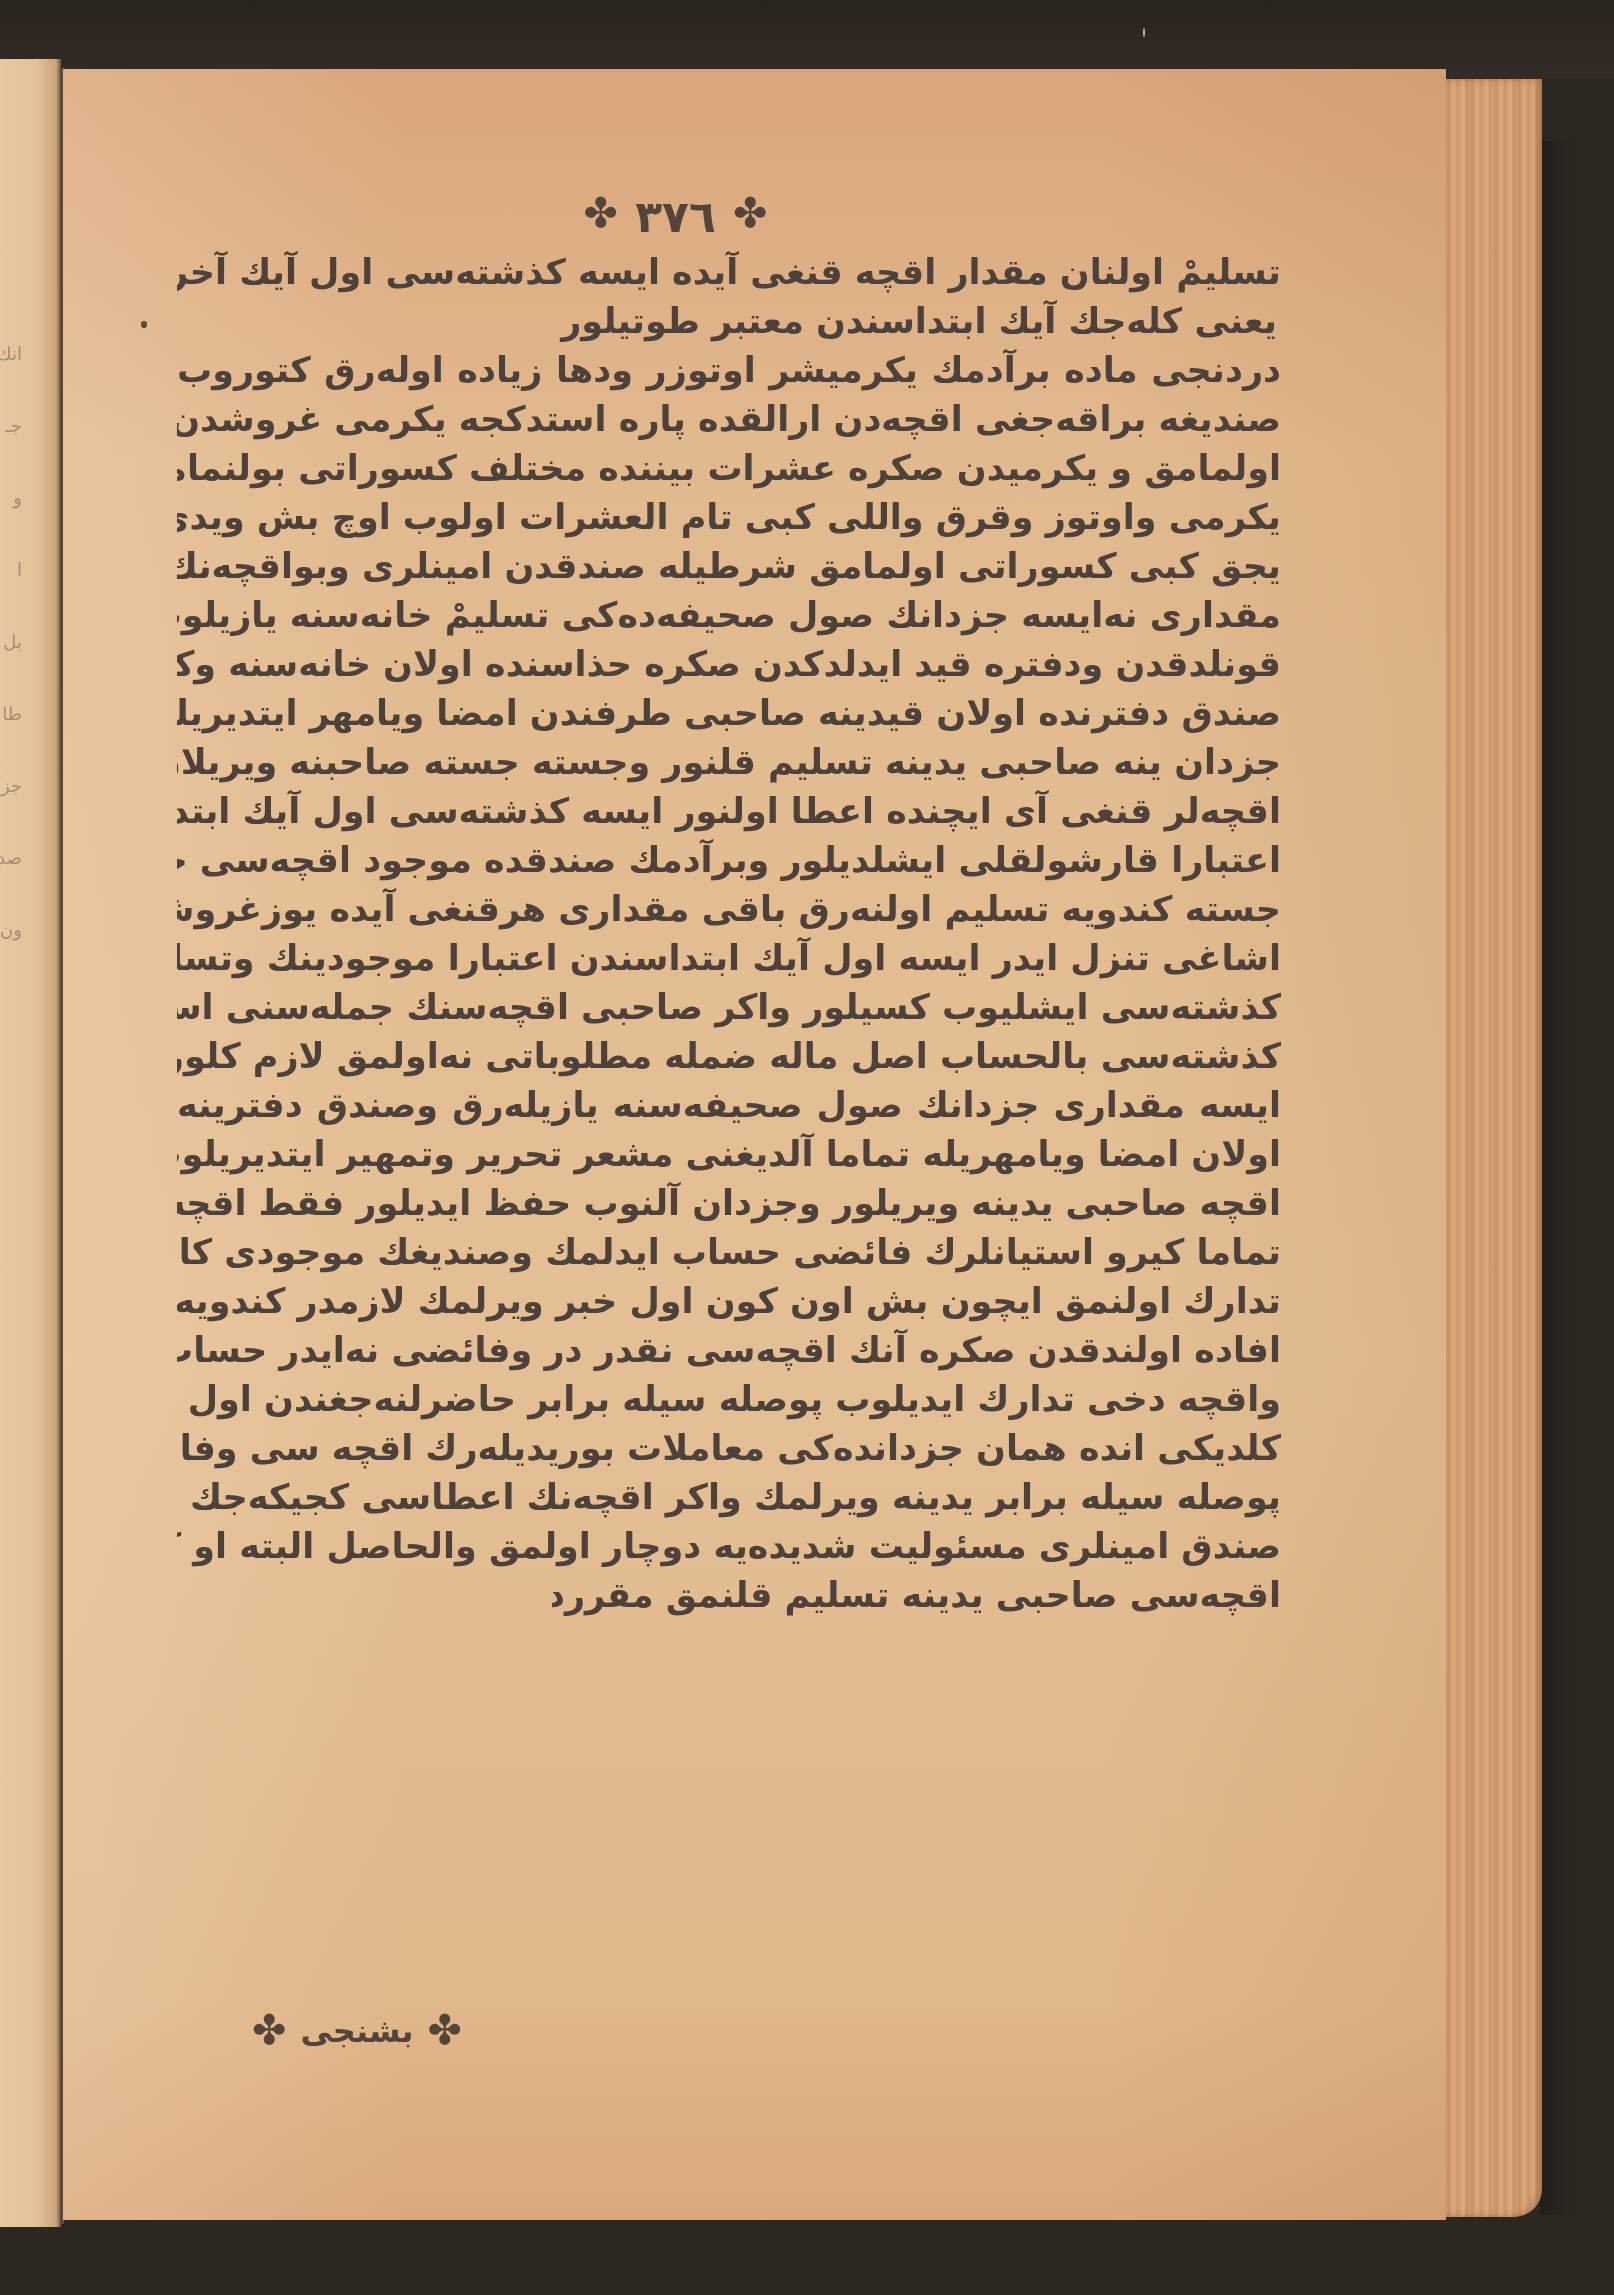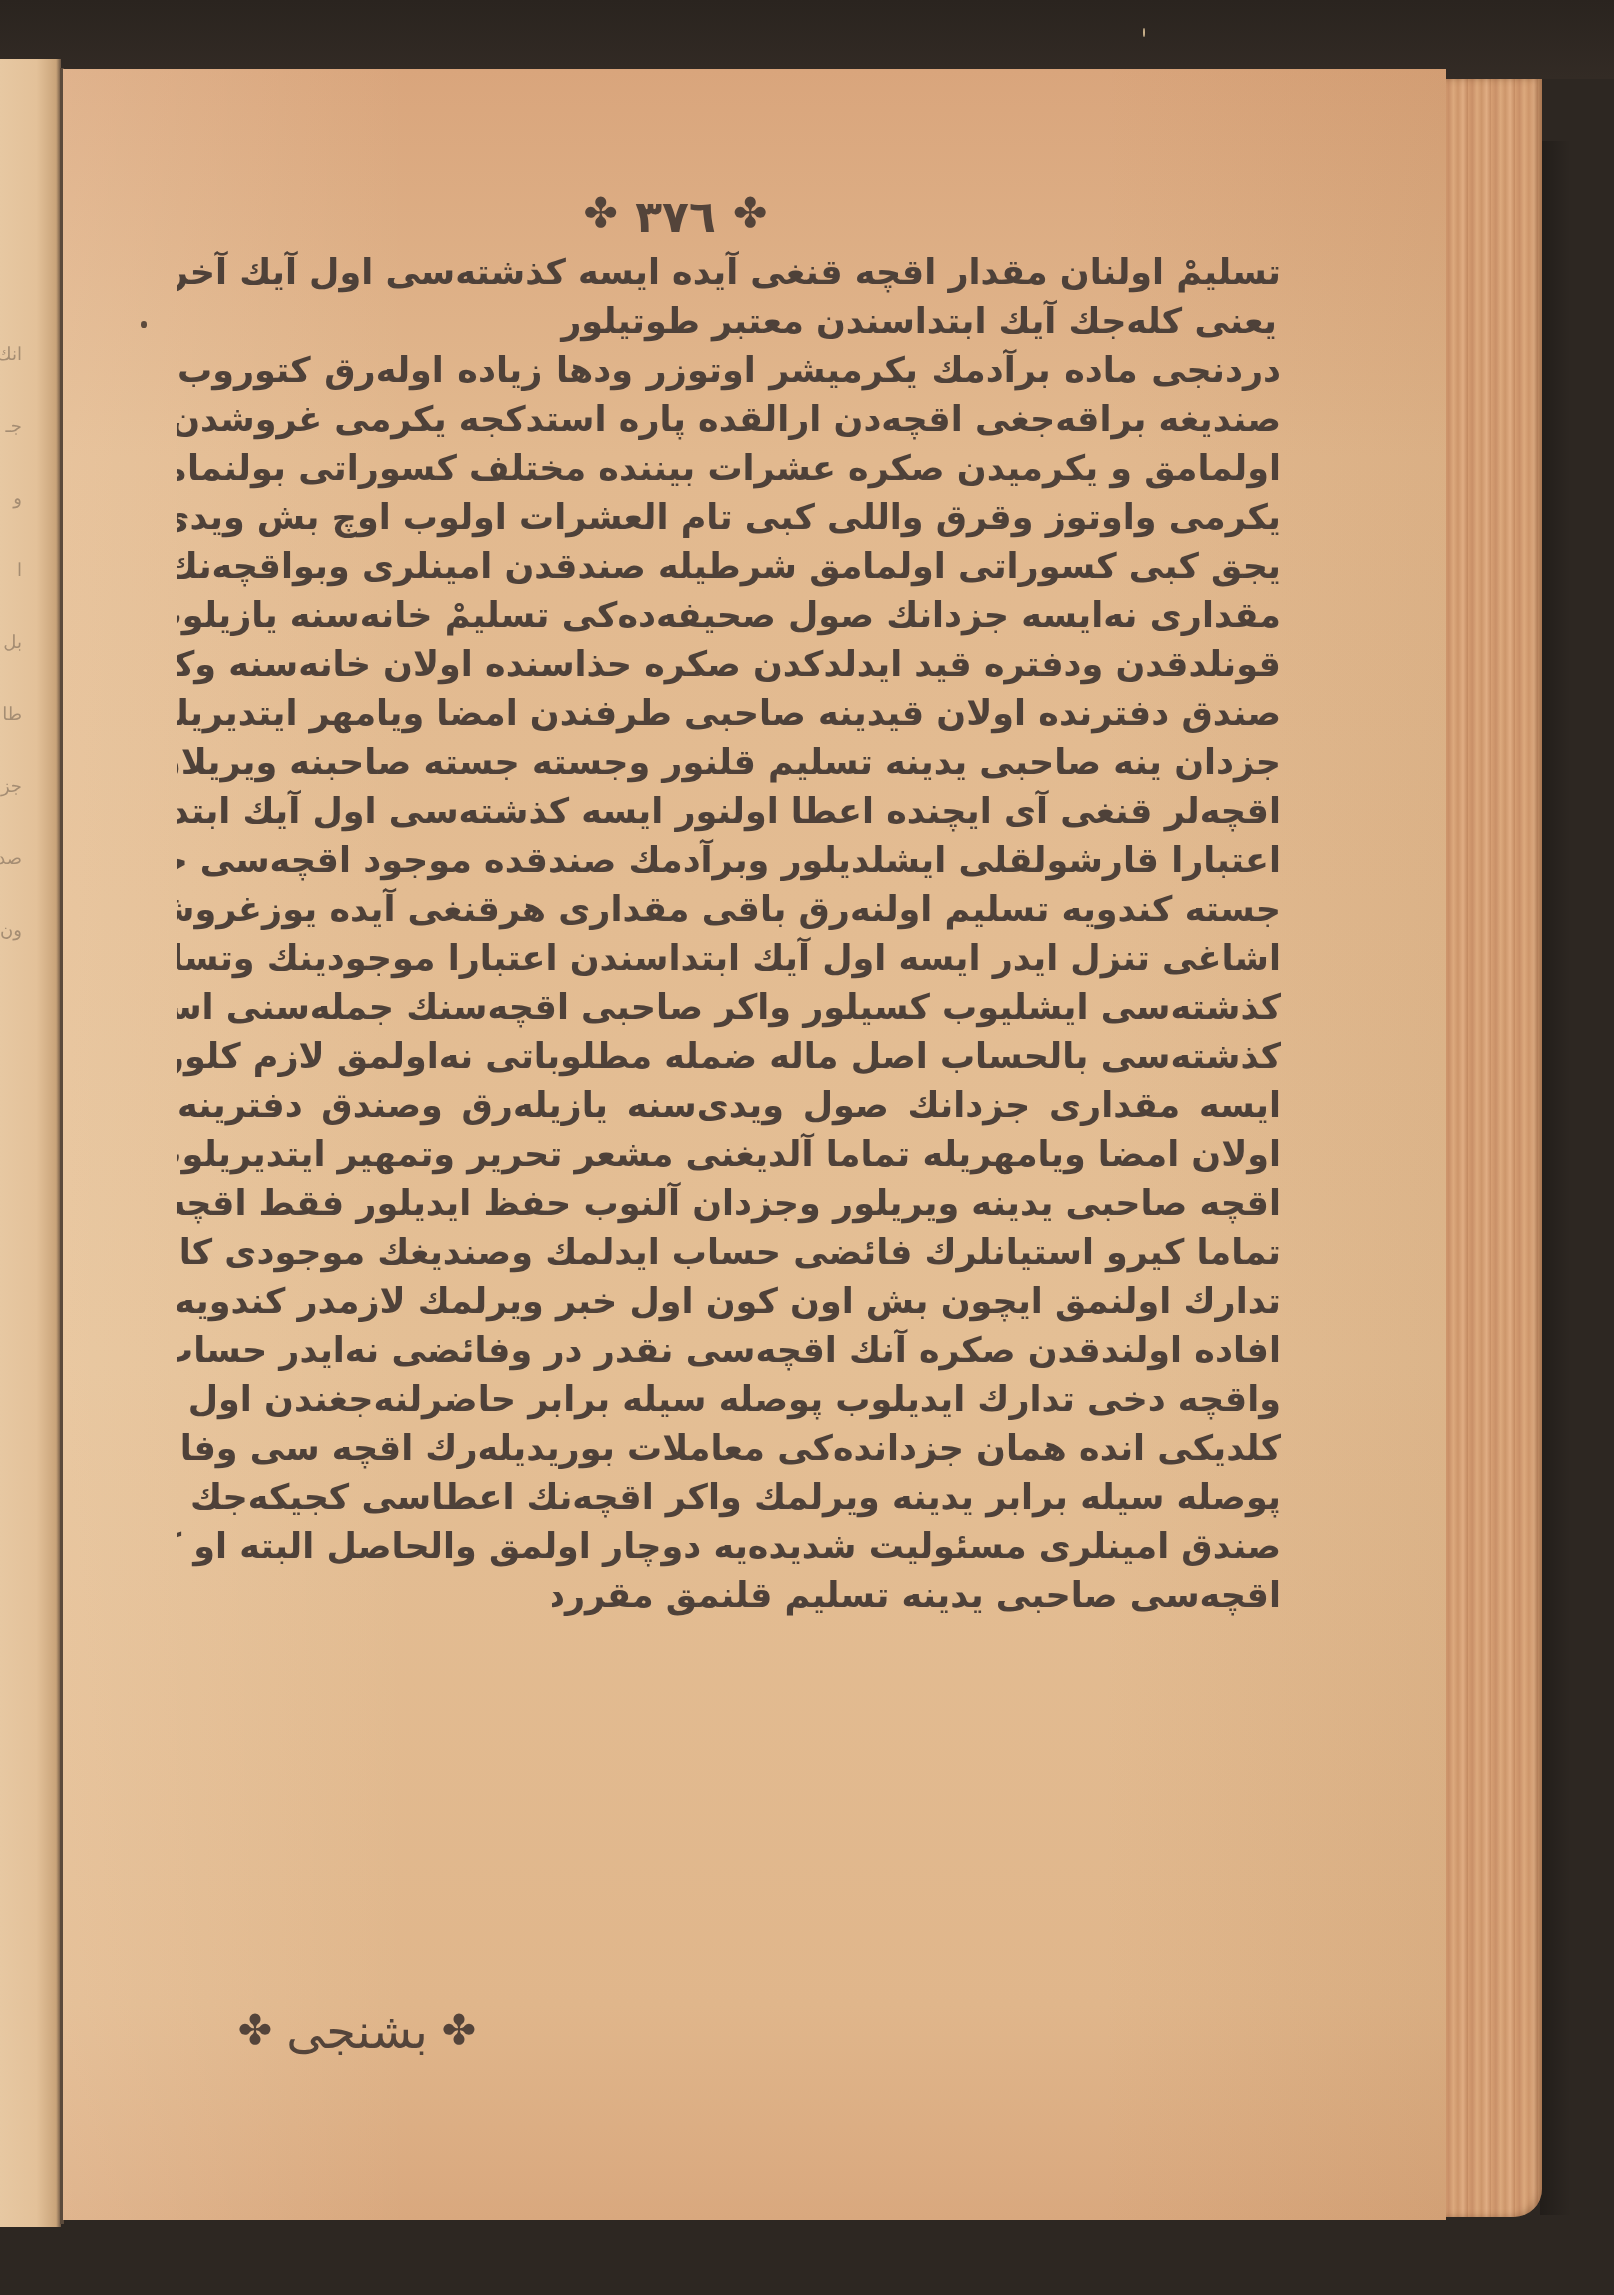"ايسه مقدارى جزدانك صول ويدى‌سنه" div.line { text: ويدى -> صحيفه }
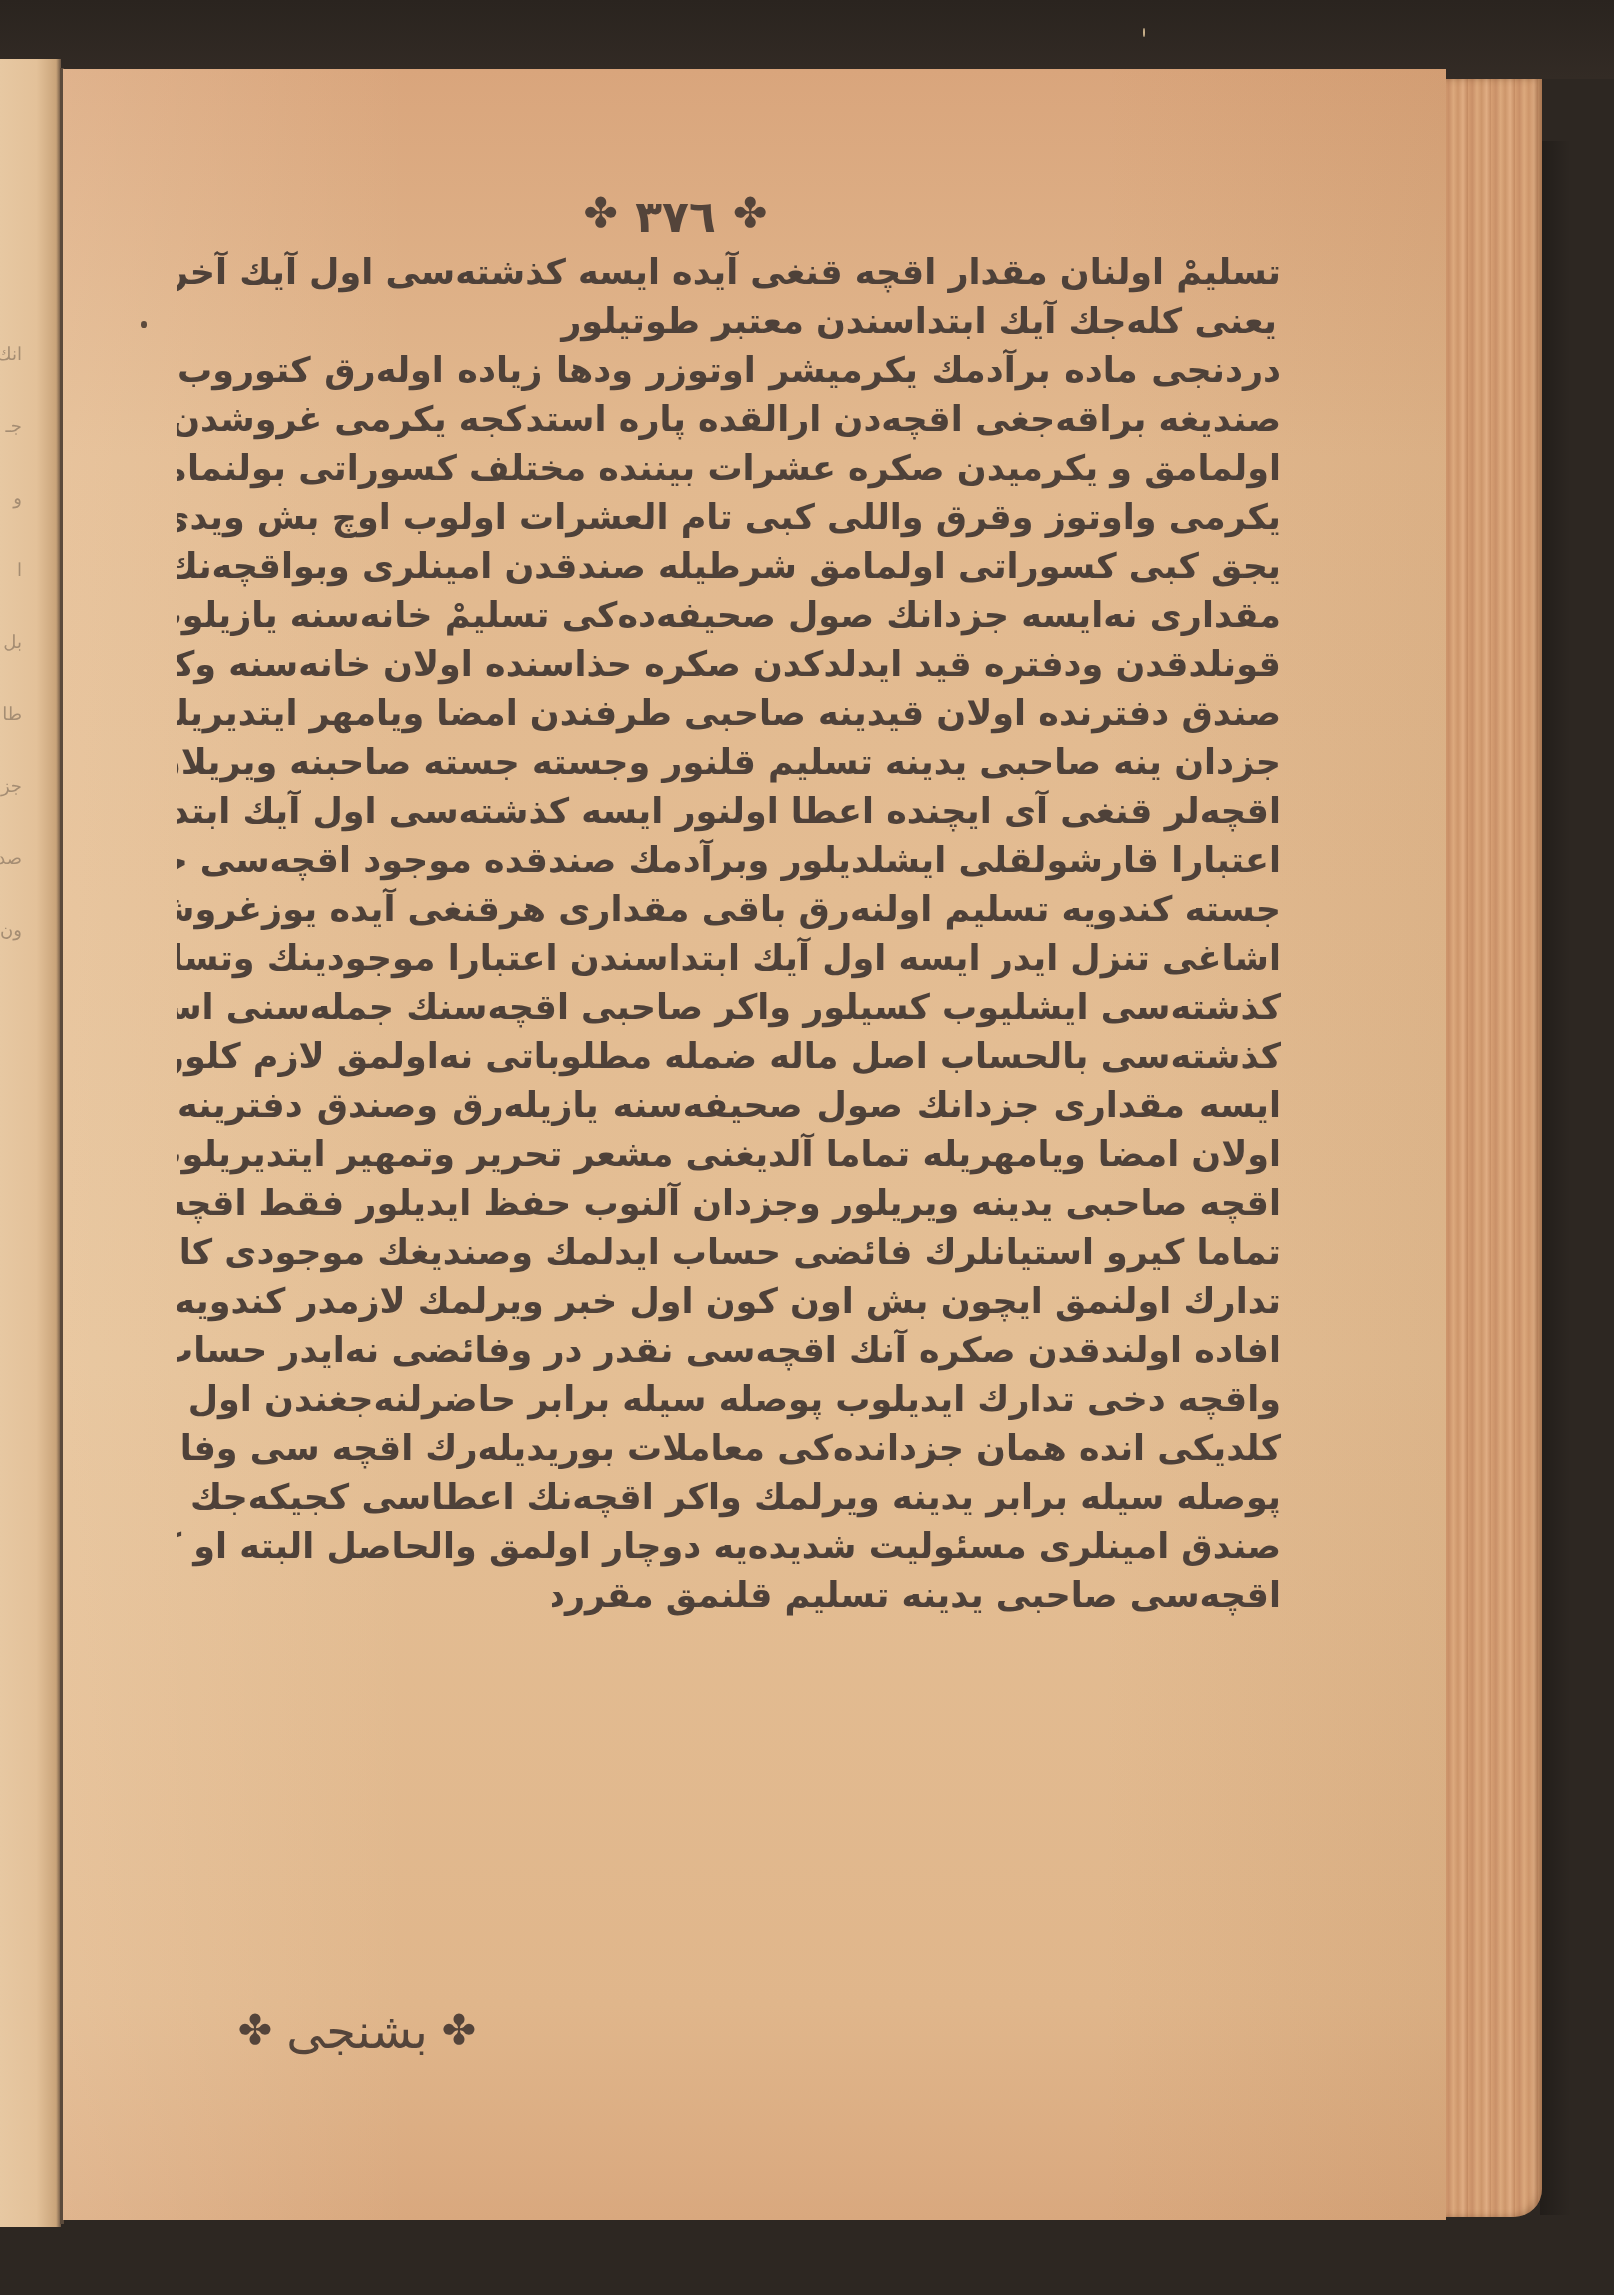"بشنجى" .catchword .word { font-size: 48px -> 32px; font-weight: normal -> bold }
